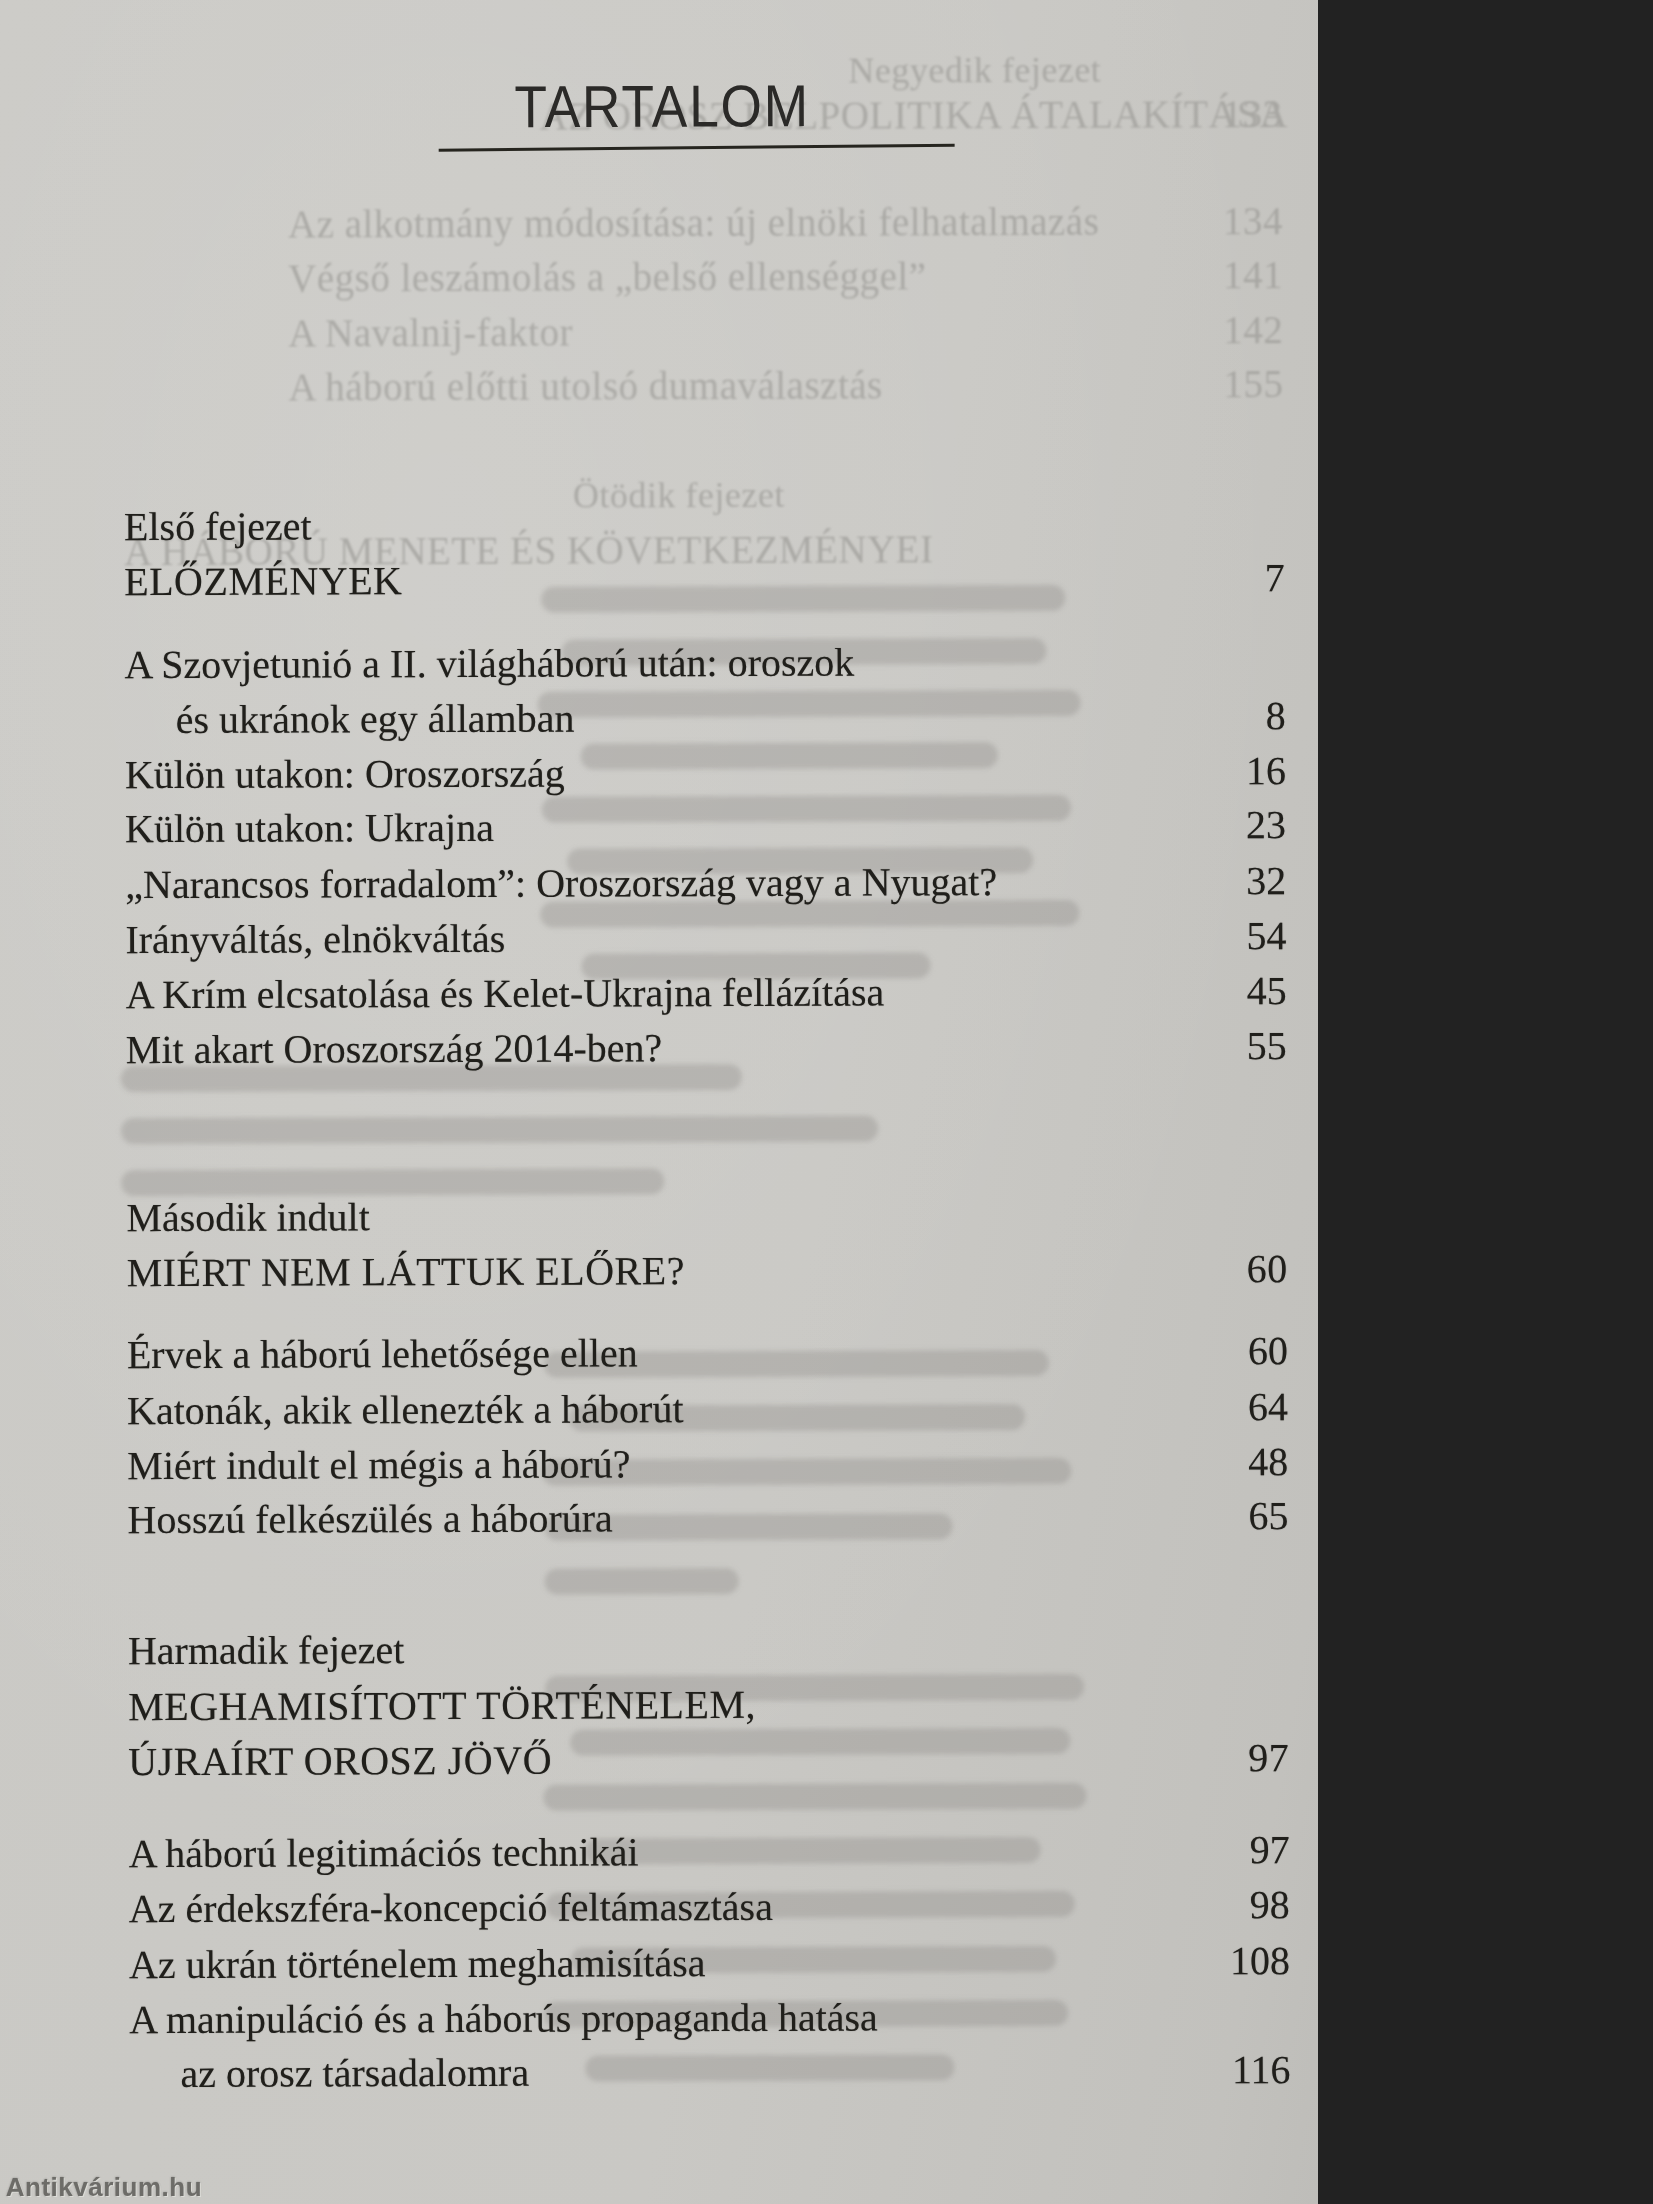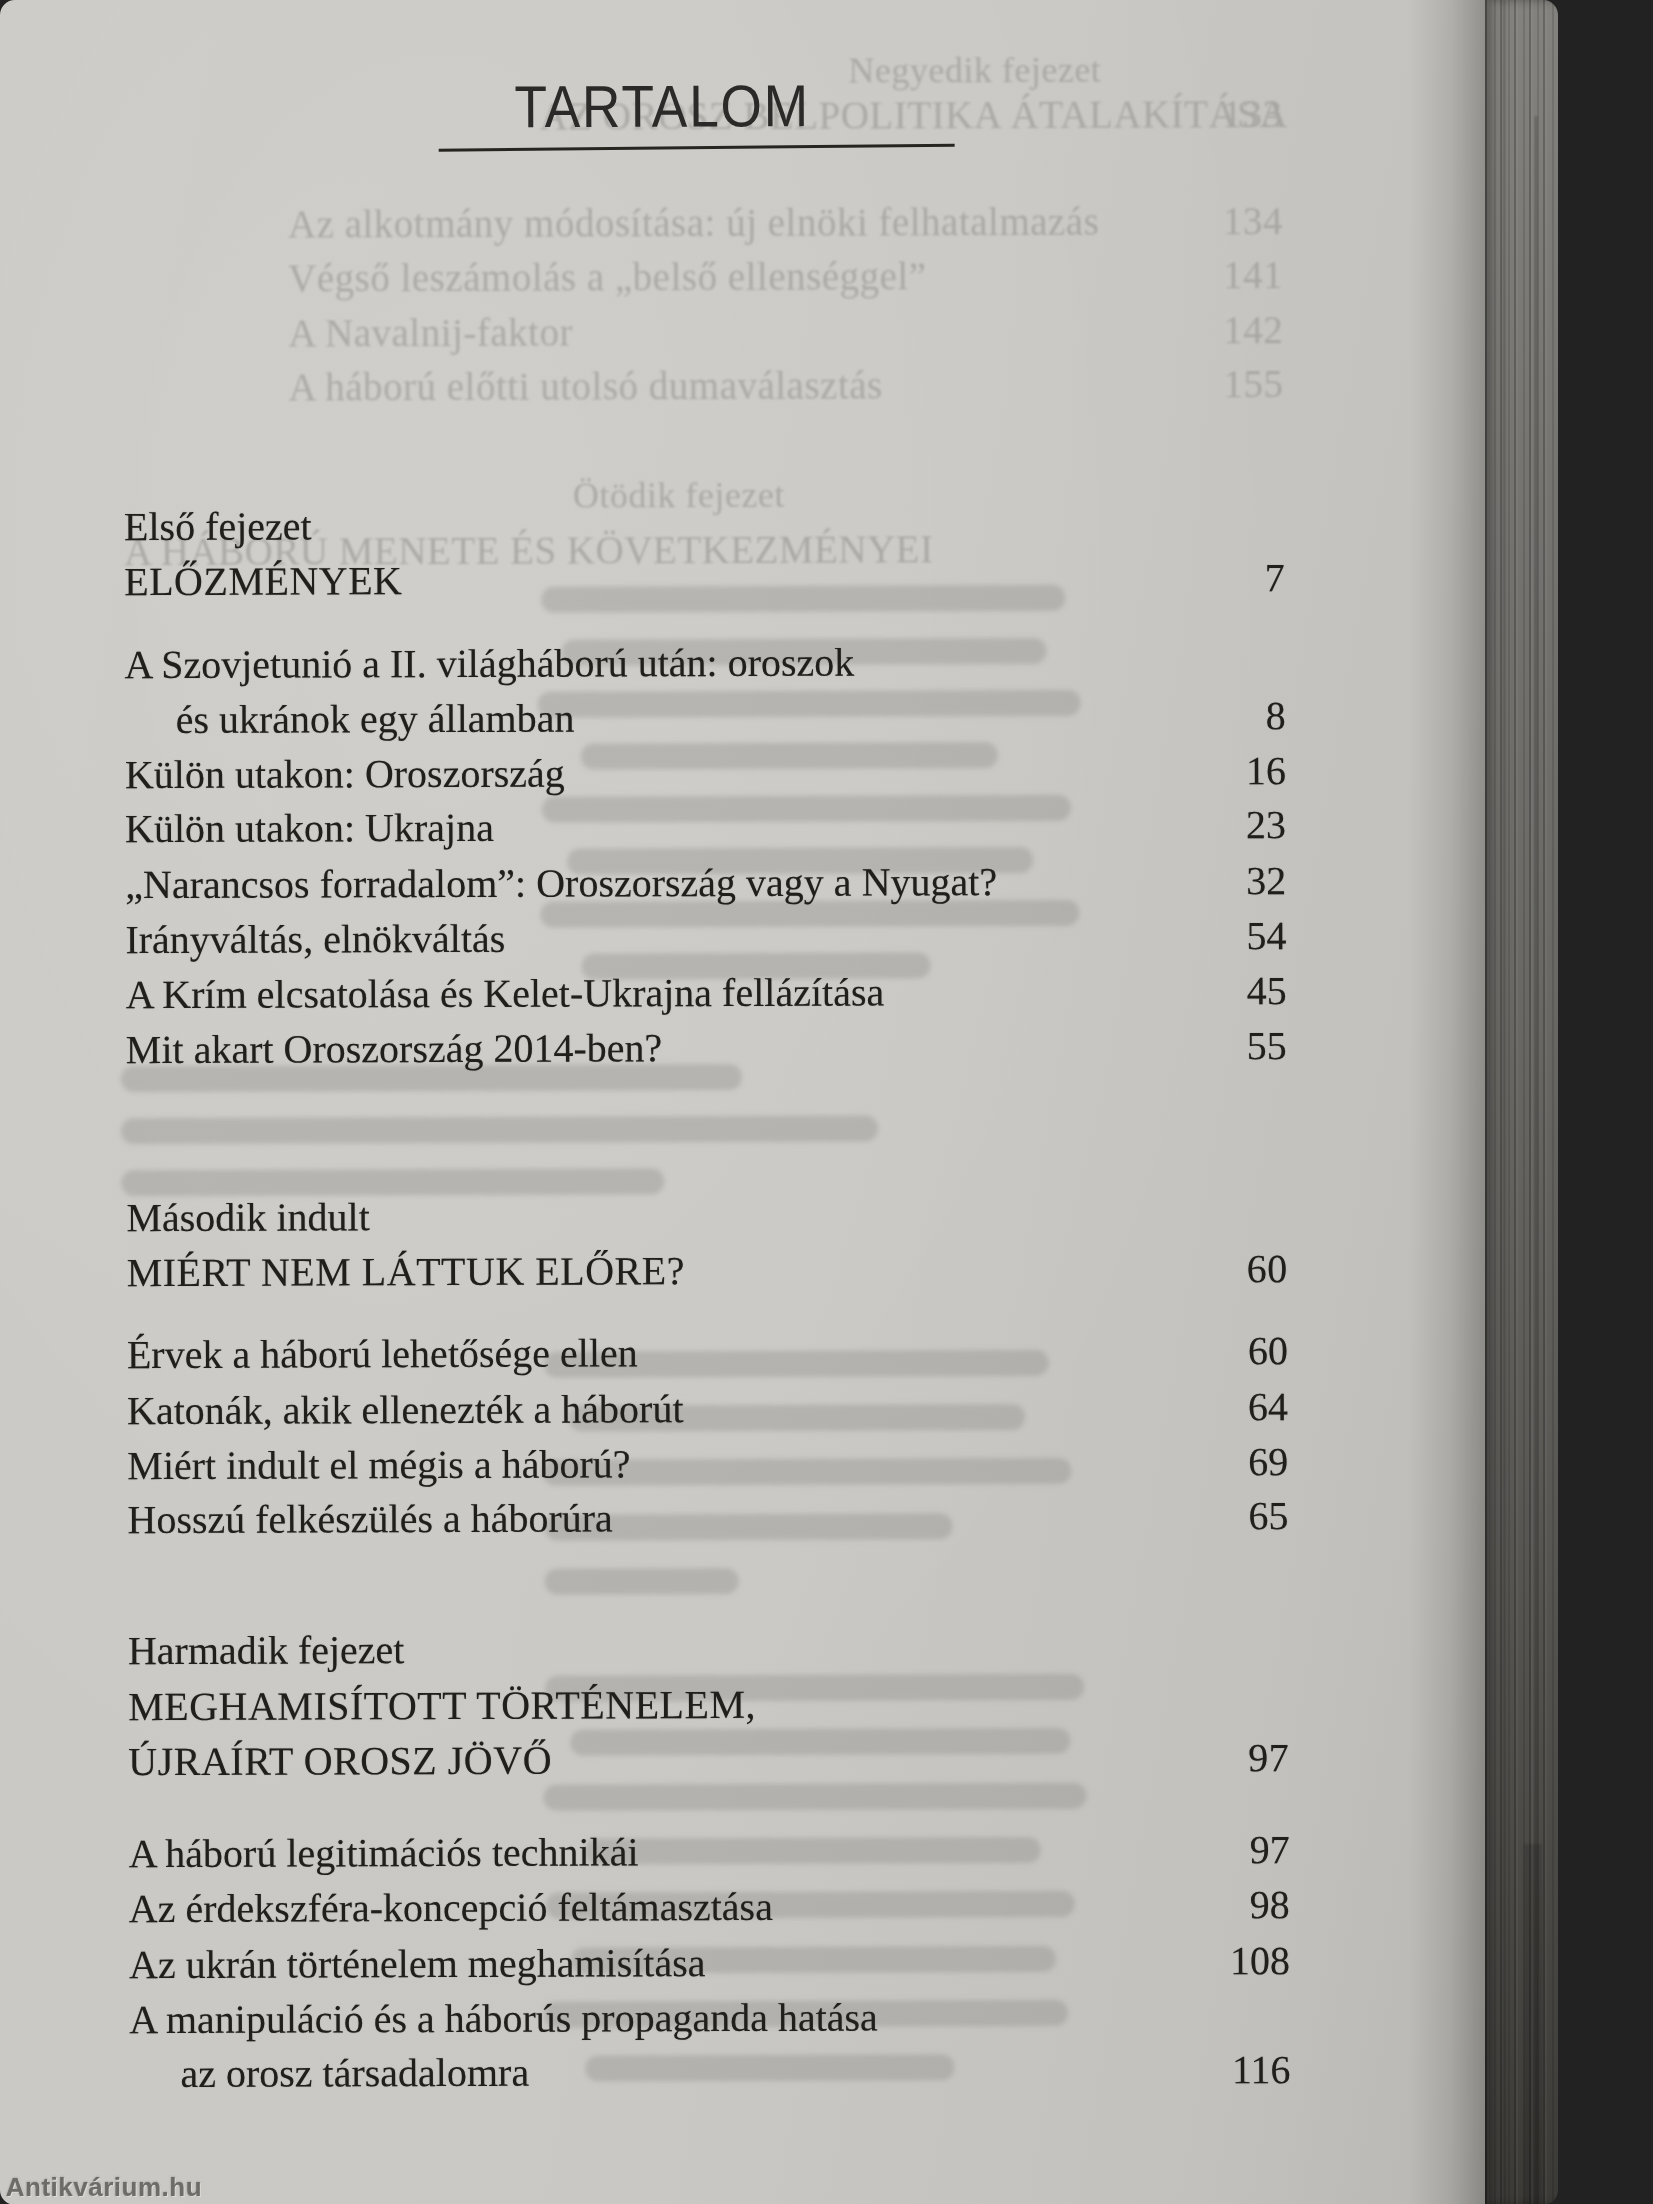"TARTALOM" .photo { border-radius: 15px -> none; width: 1558px -> 1318px }
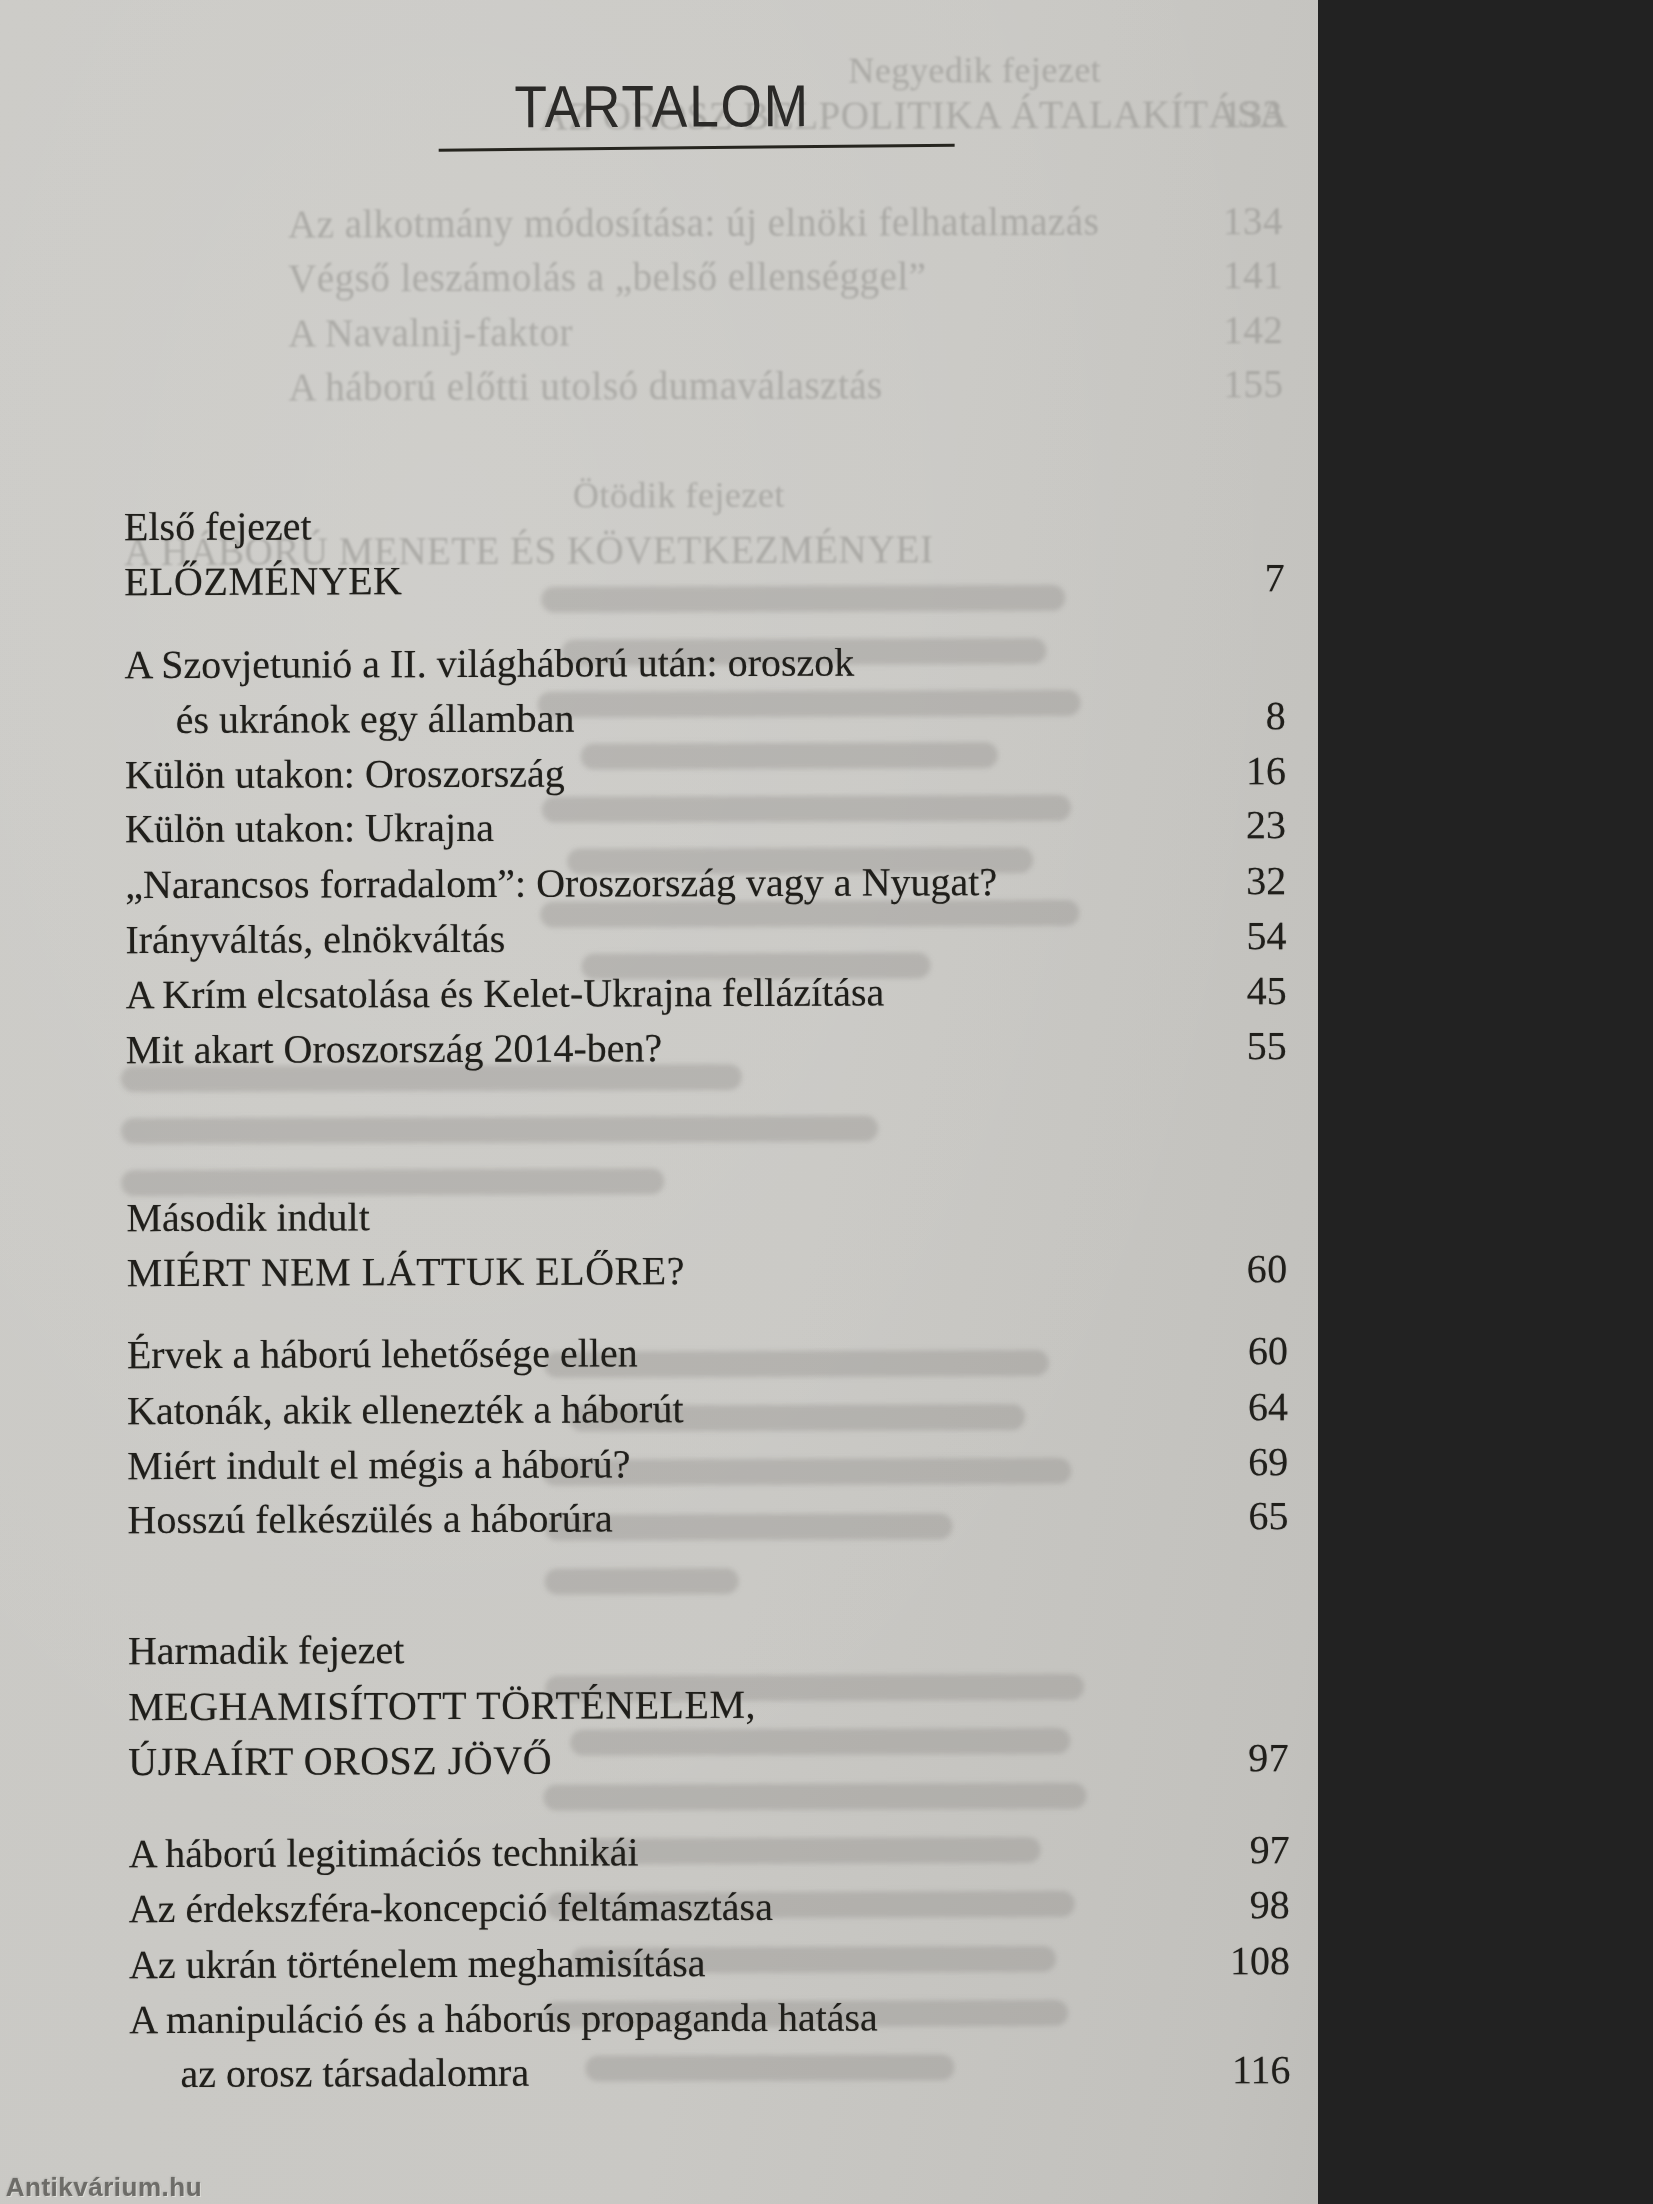"69" span.pg { text: 69 -> 48 }
